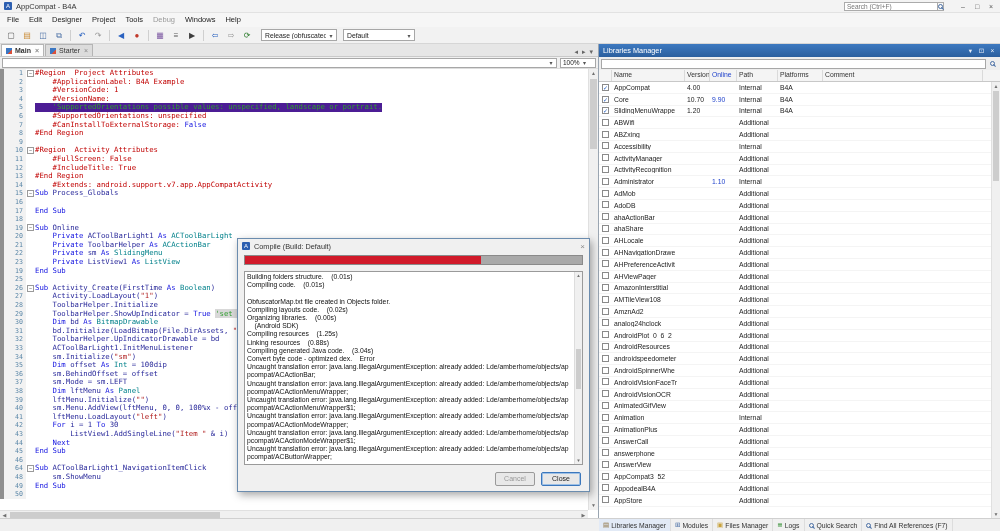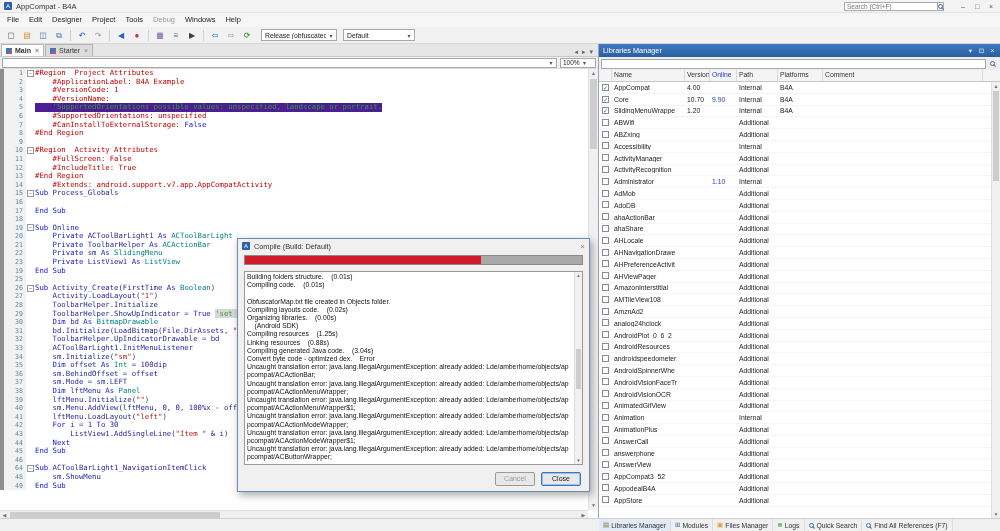"50" div.cl { html: none -> <div> <span>50</span> <span></span> <span></span> </div> }
